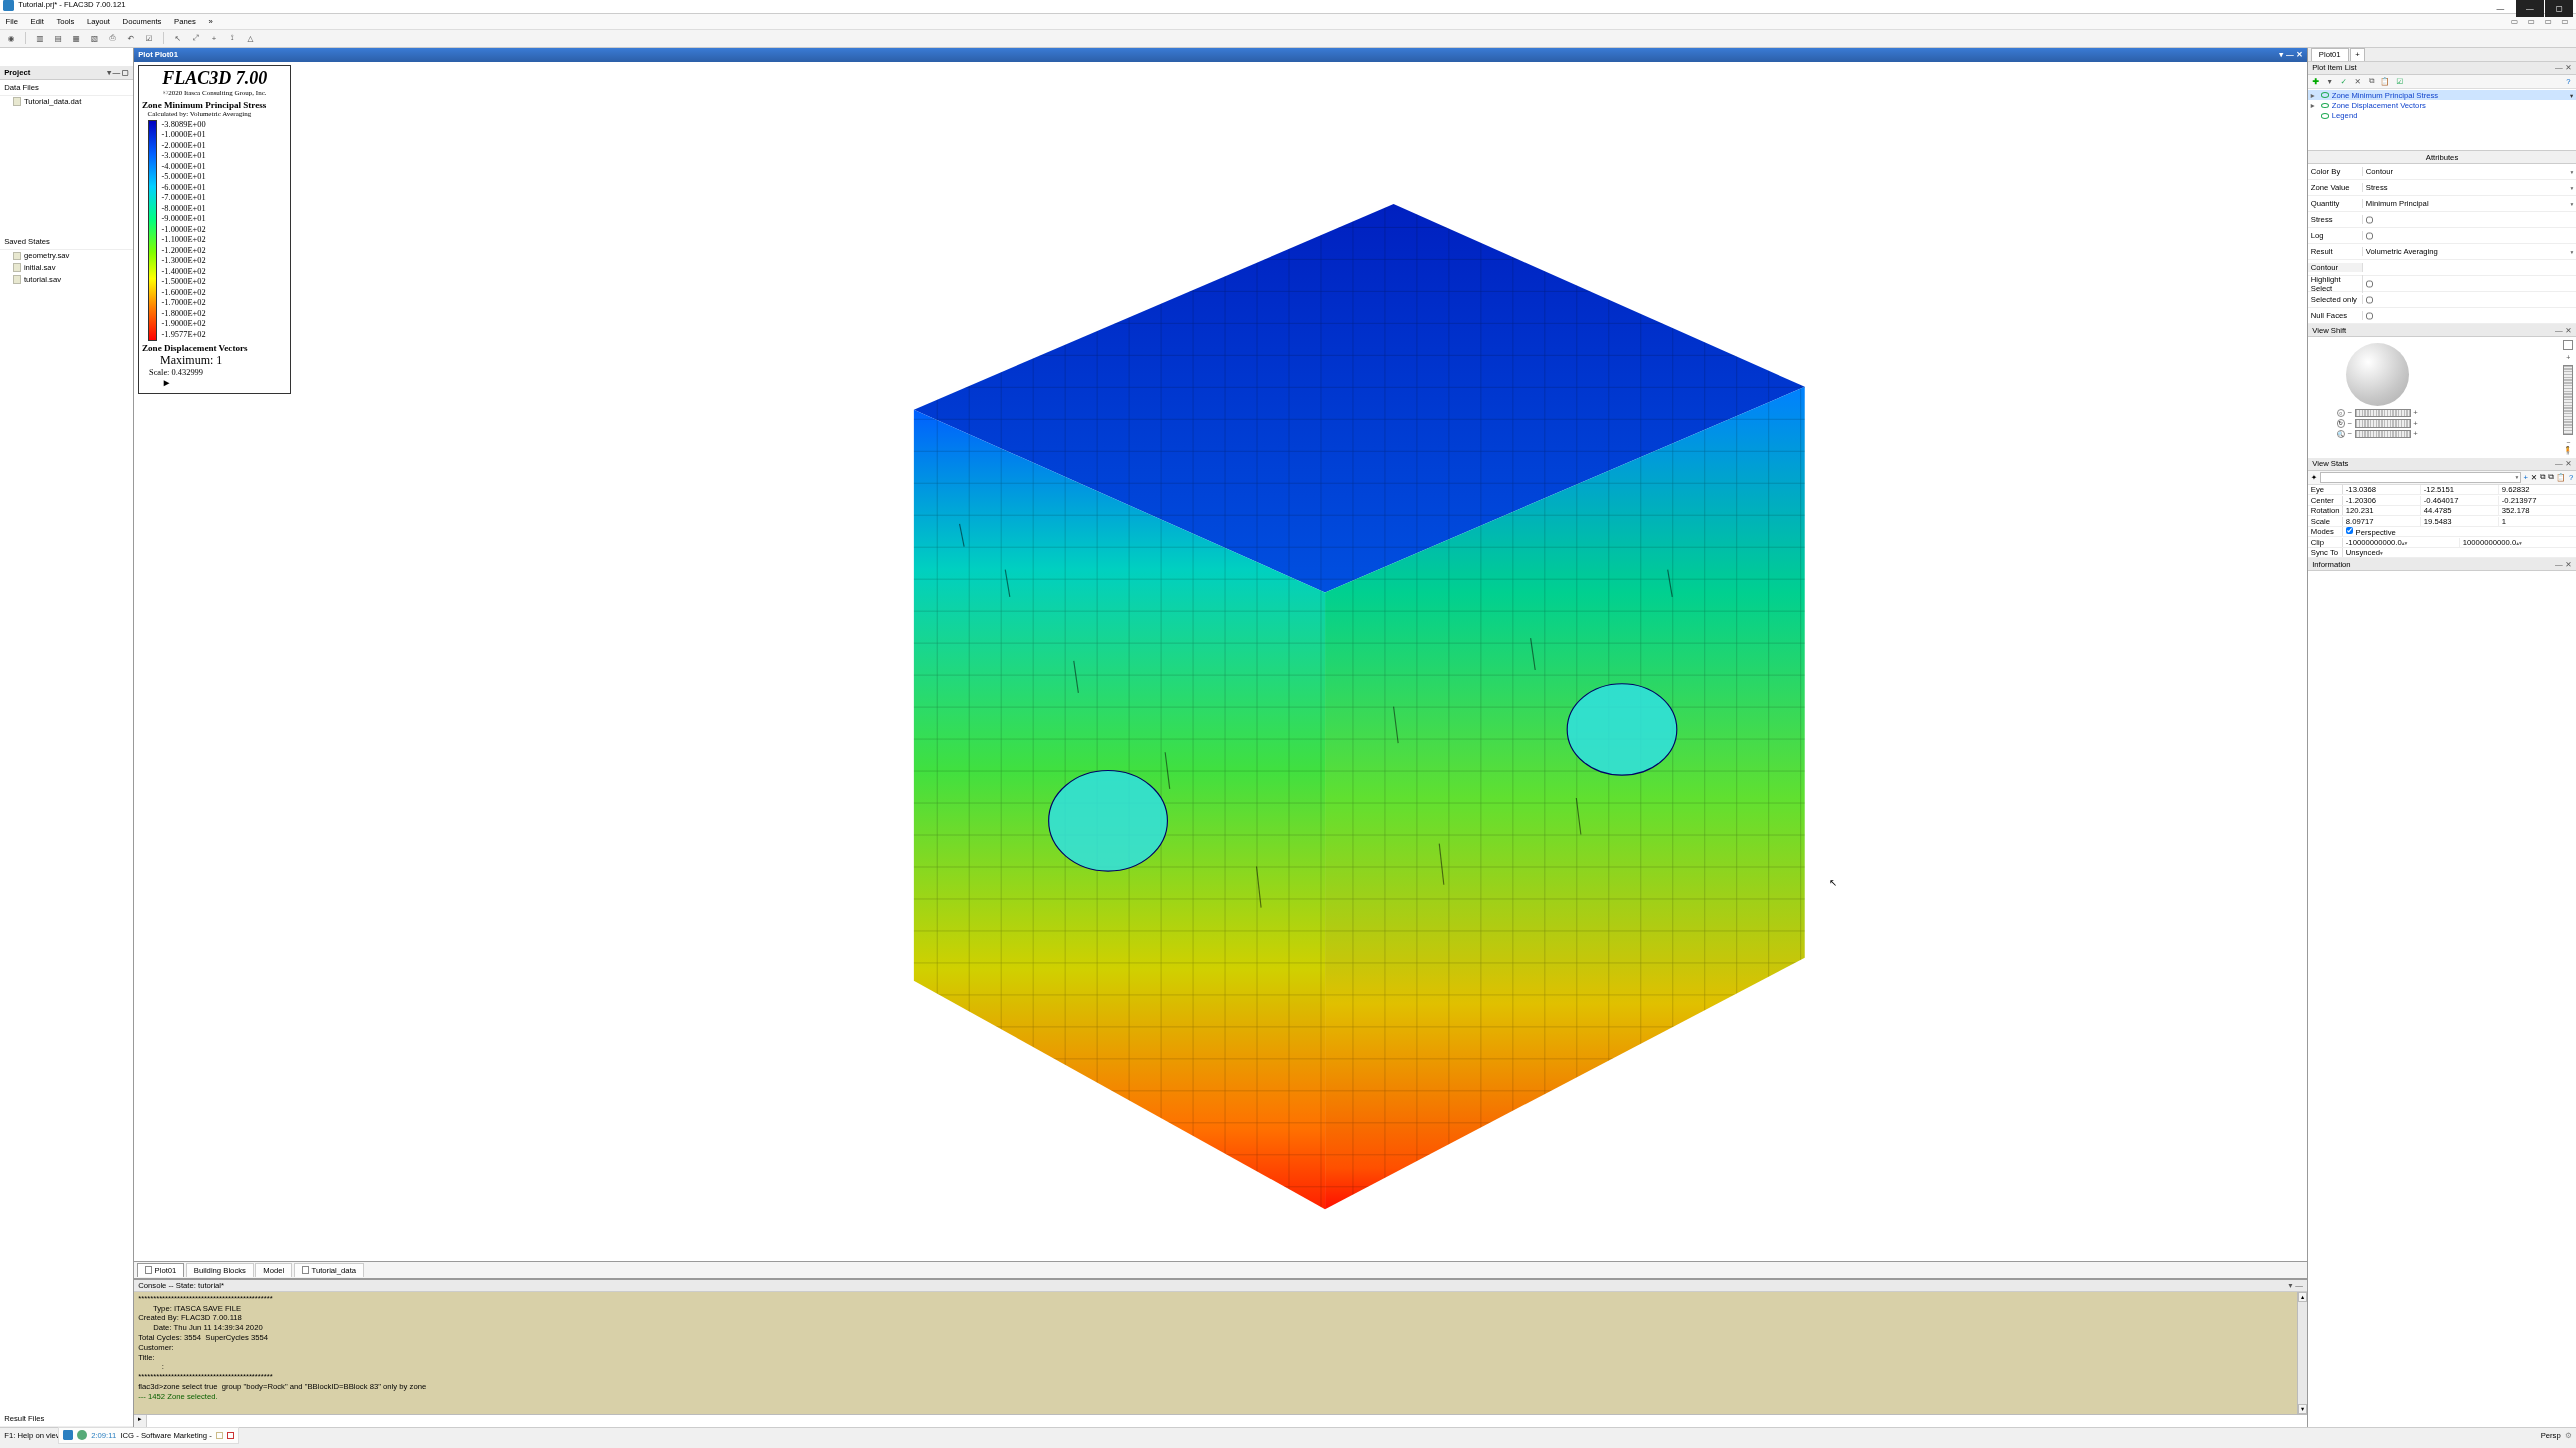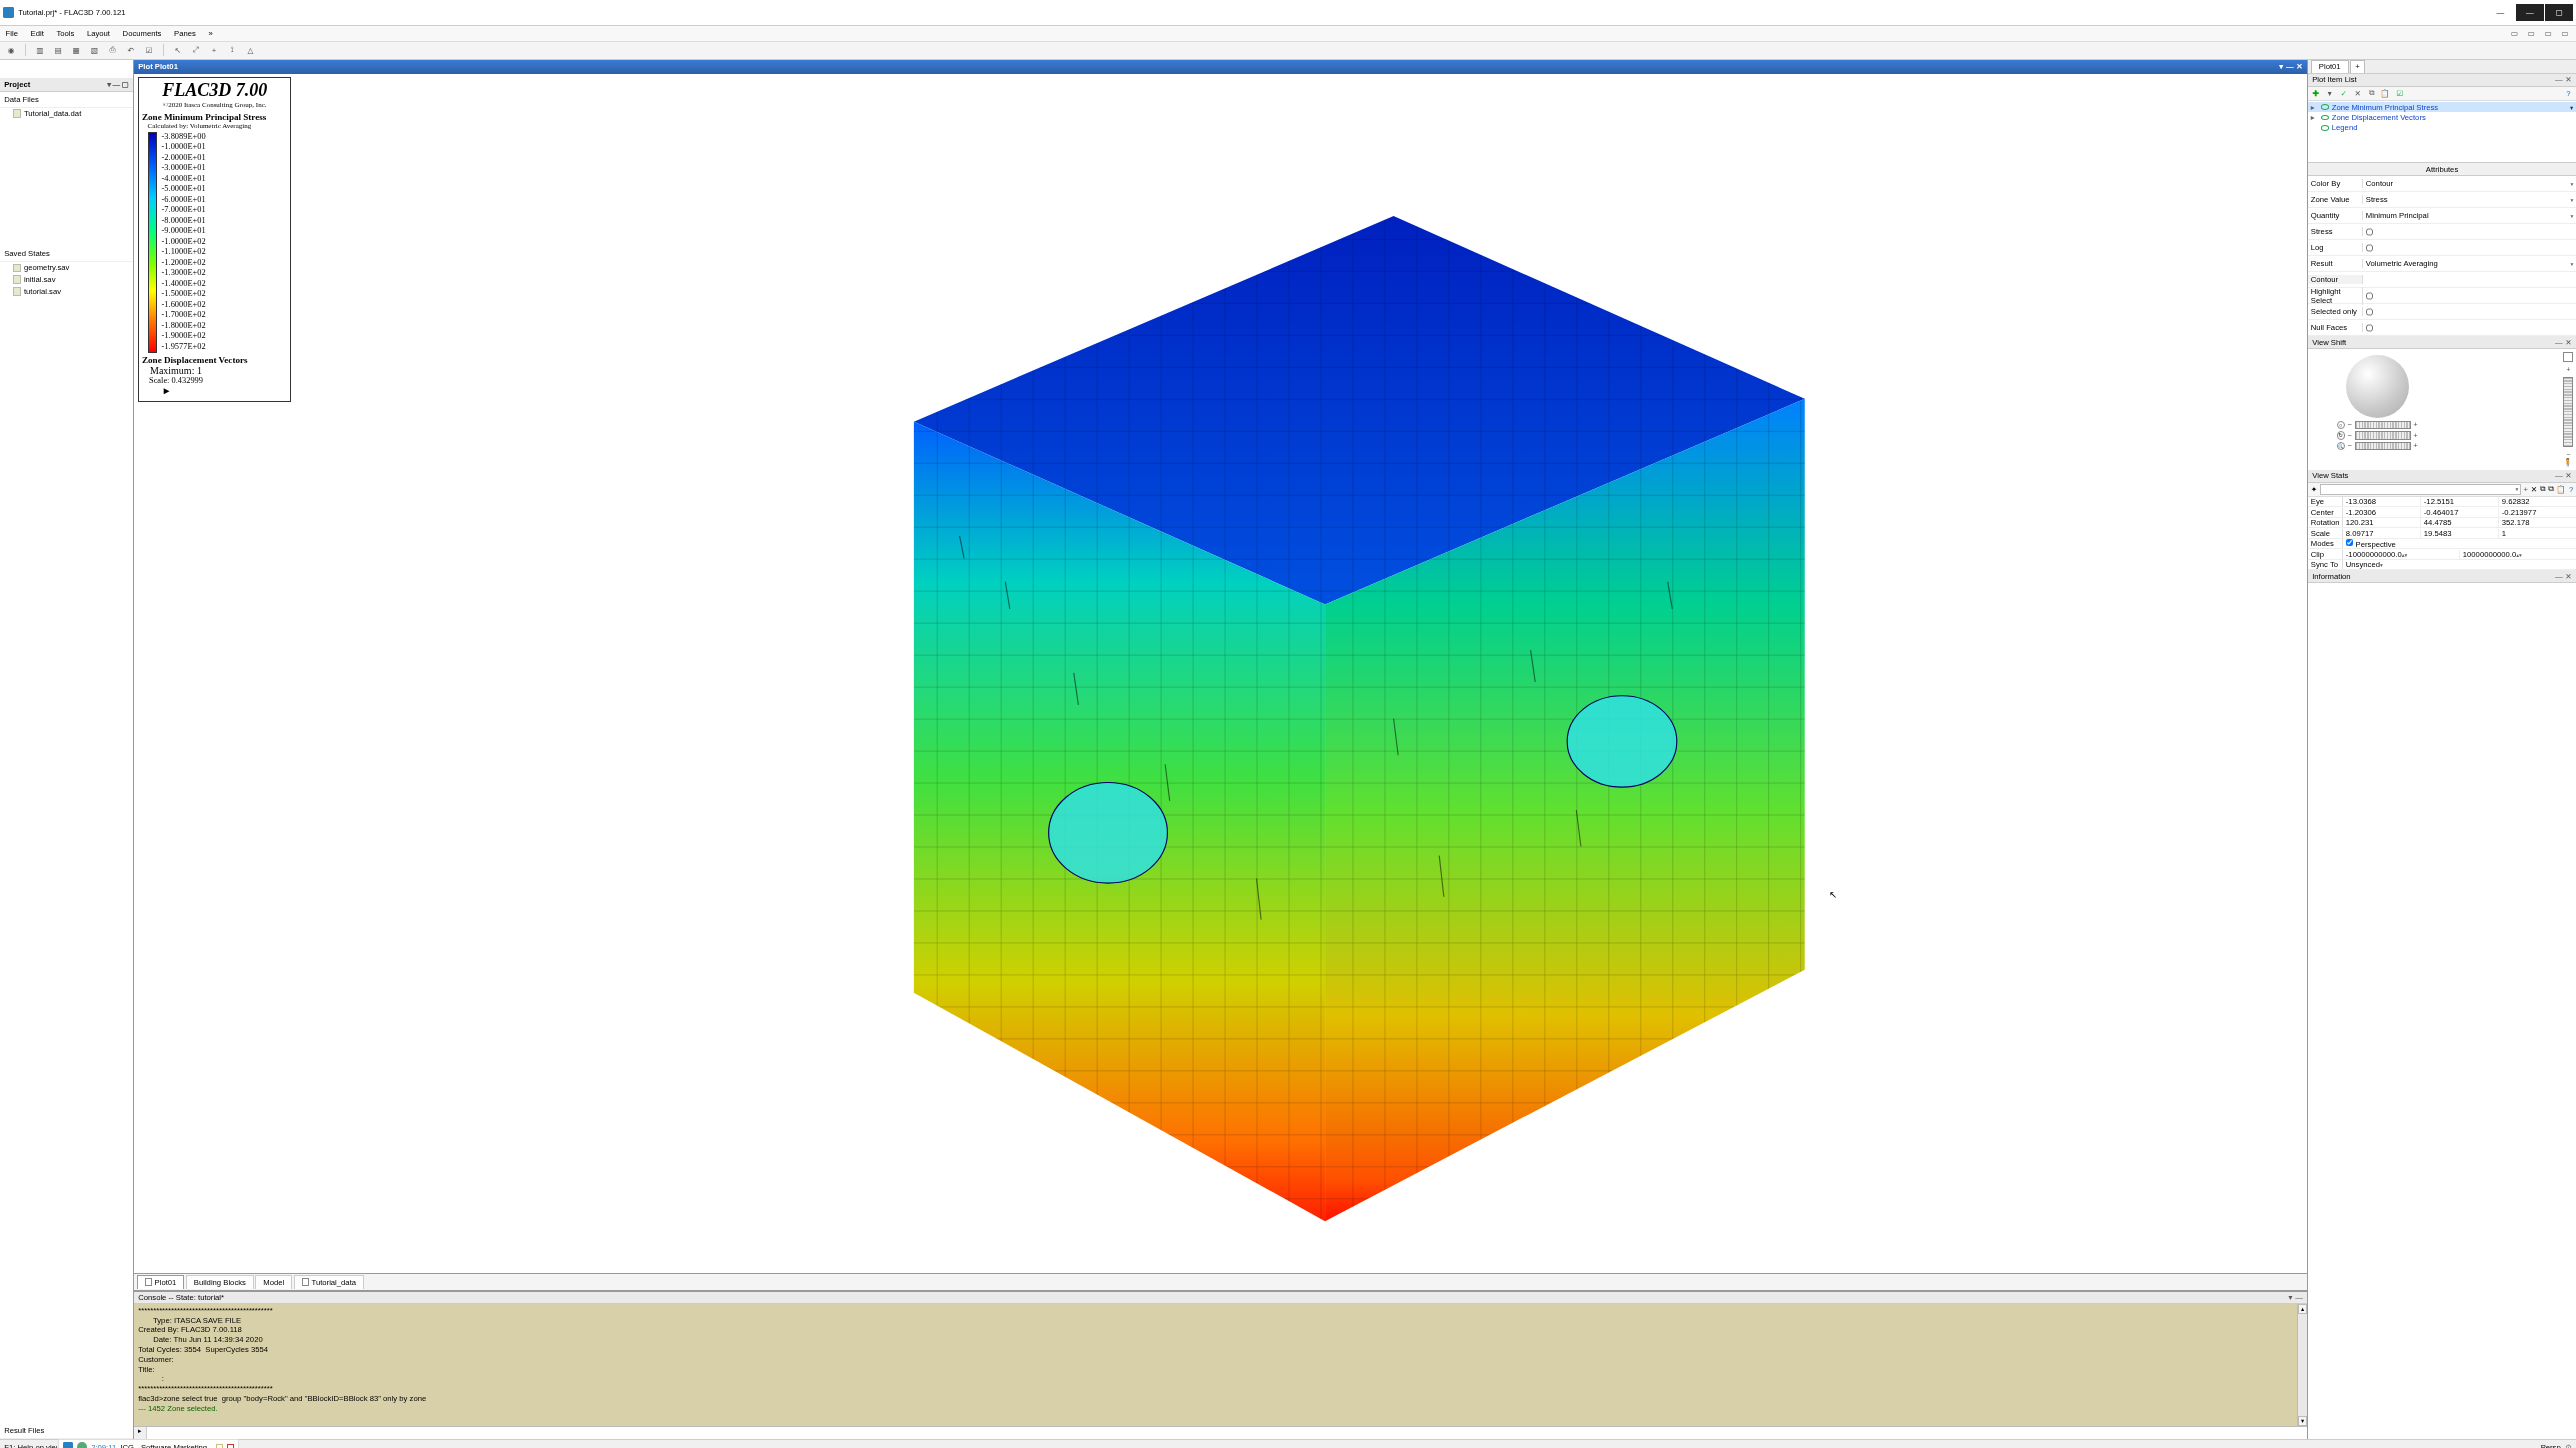"Tutorial.prj* - FLAC3D 7.00.121" .titlebar { align-items: center -> none; height: 26px -> 14px }
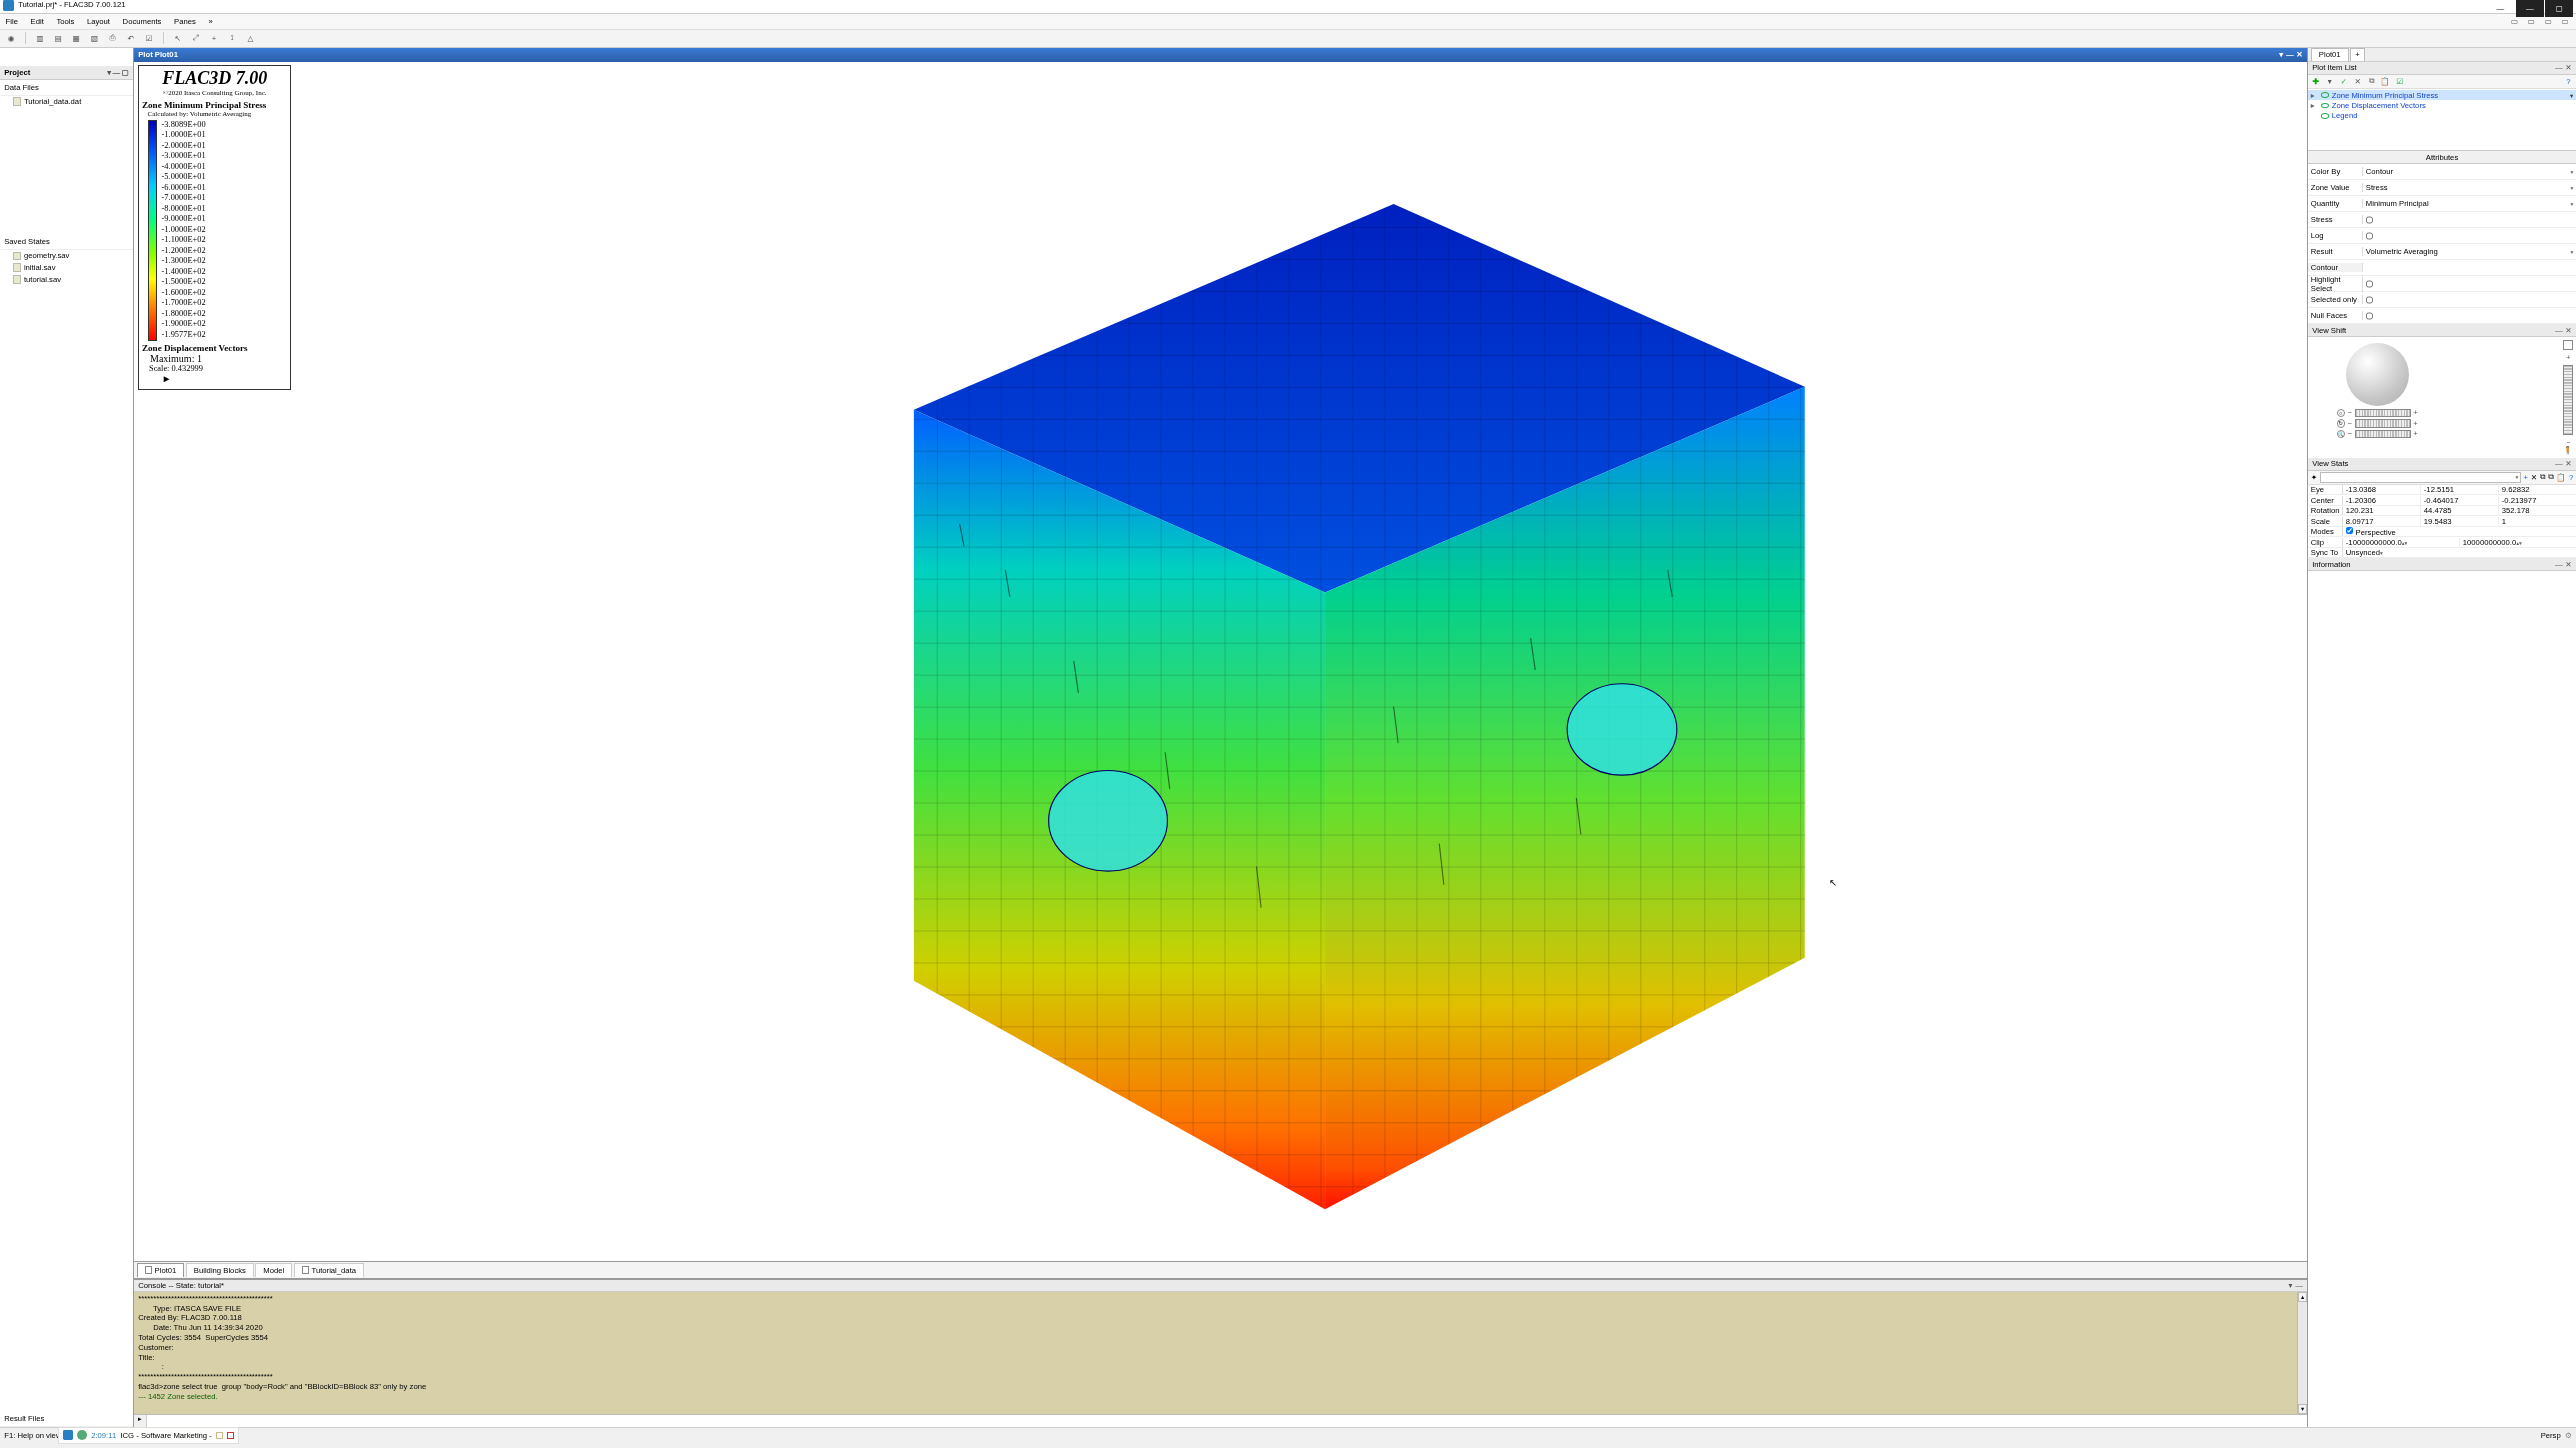"Maximum: 1" div.lg-sub { font-size: 10px -> 12px; margin-left: 8px -> 18px }
